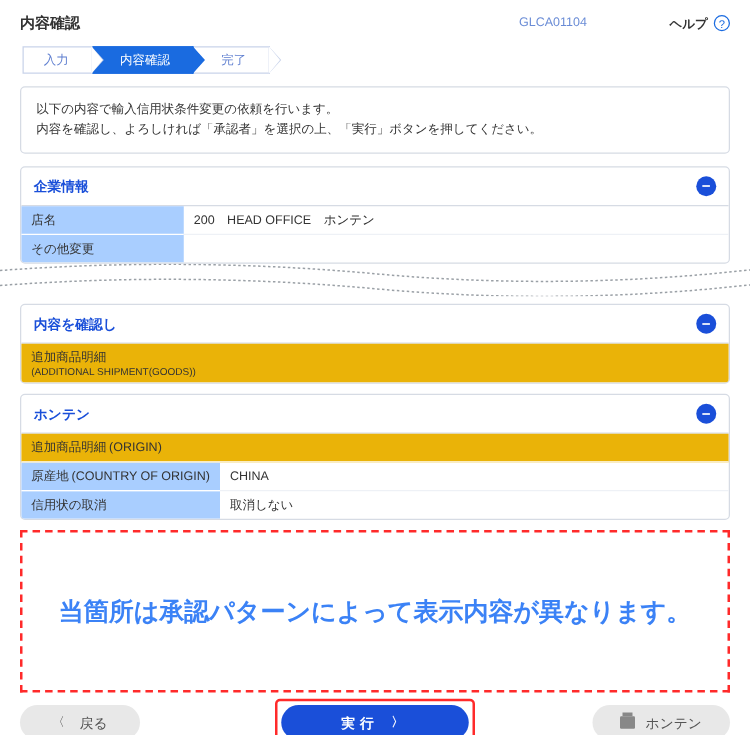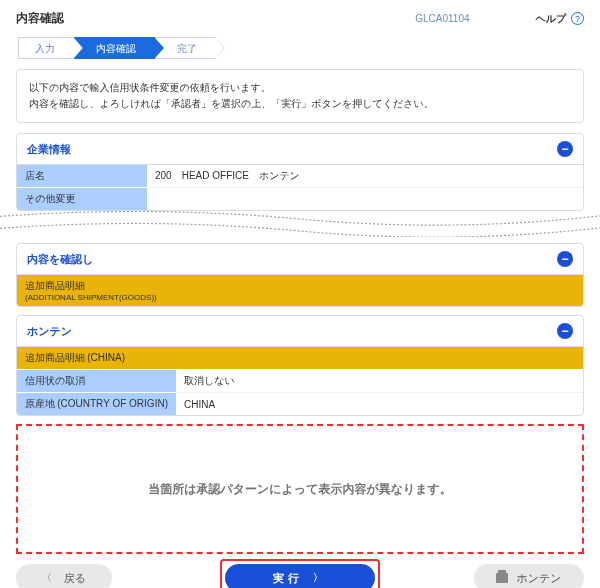"(CHINA)" span { text: CHINA -> ORIGIN }
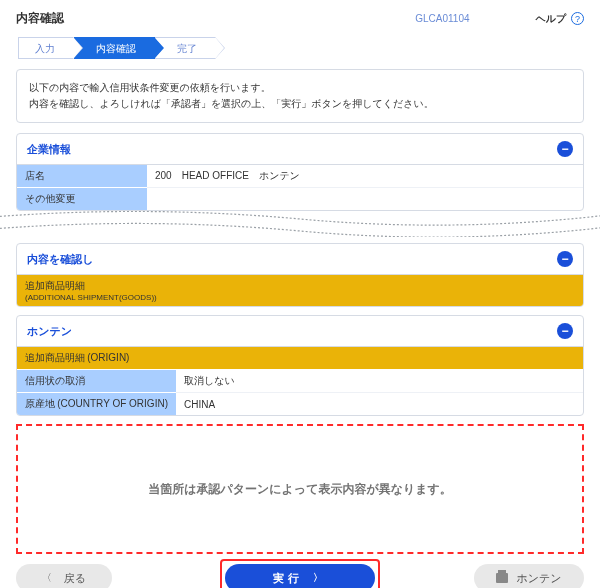"信用状の取消" tr { order: before "原産地 (COUNTRY OF ORIGIN)" -> after "原産地 (COUNTRY OF ORIGIN)" }
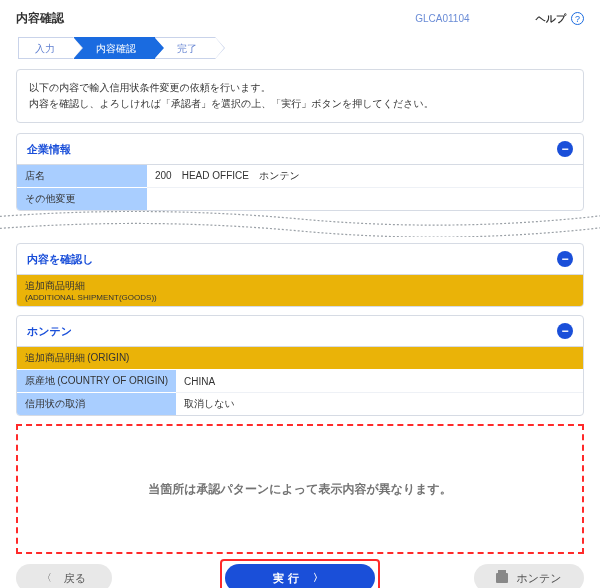"当箇所は承認パターンによって表示内容が異なります。" .approval-text { color: #737373 -> #3b82f6; font-size: 12px -> 20px }
